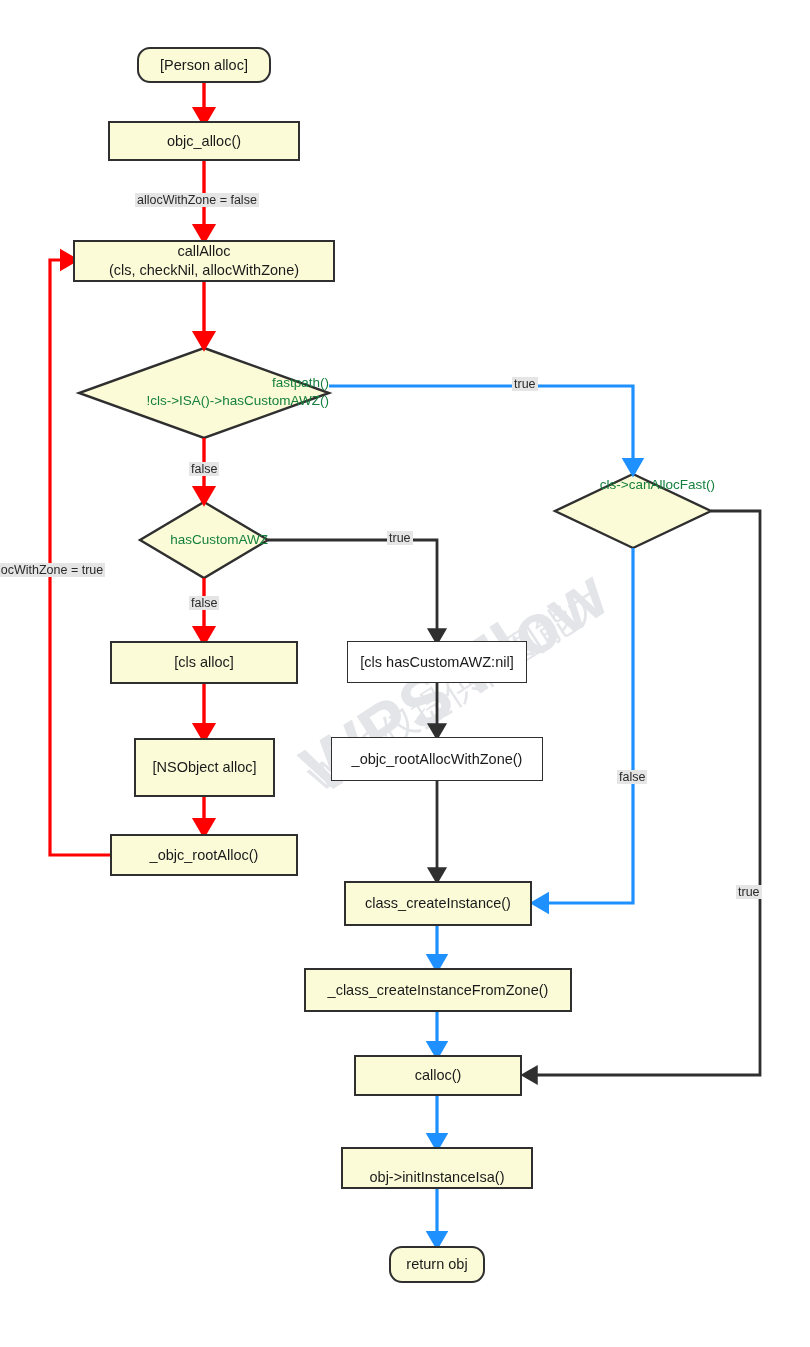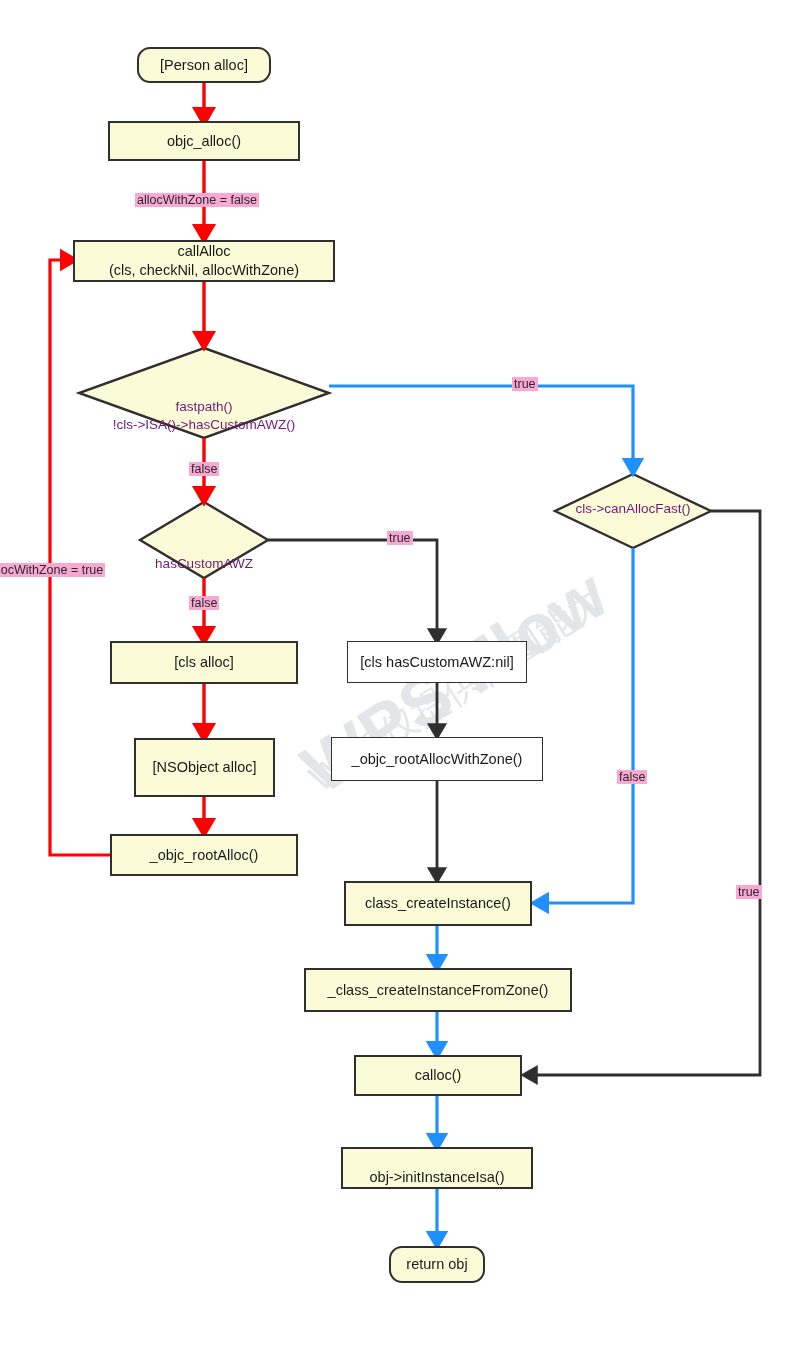"allocWithZone = false" .edge-label { background: #f9a8d4 -> #e5e5e5 }
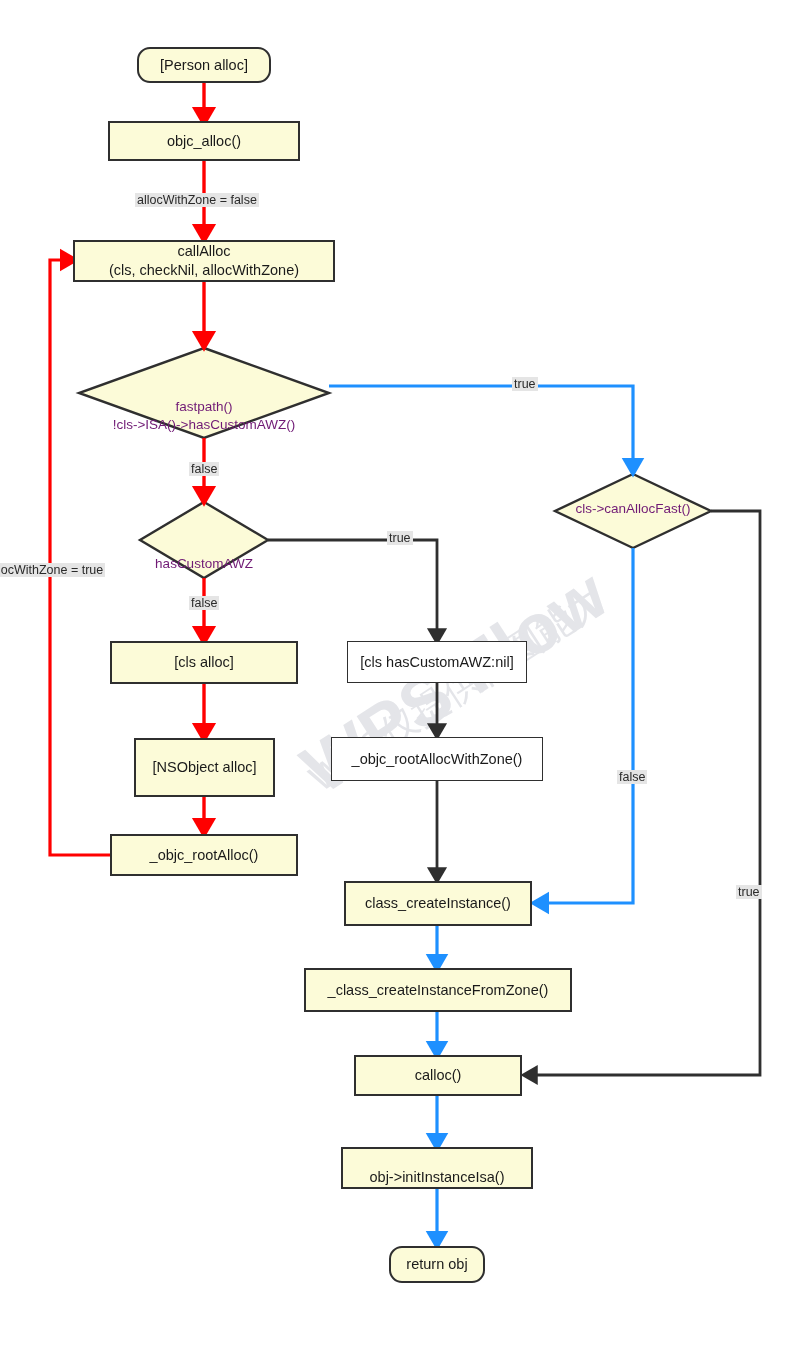"fastpath()" .diamond-label { color: #701a75 -> #15803d; margin-top: 24px -> none; text-align: center -> right }
